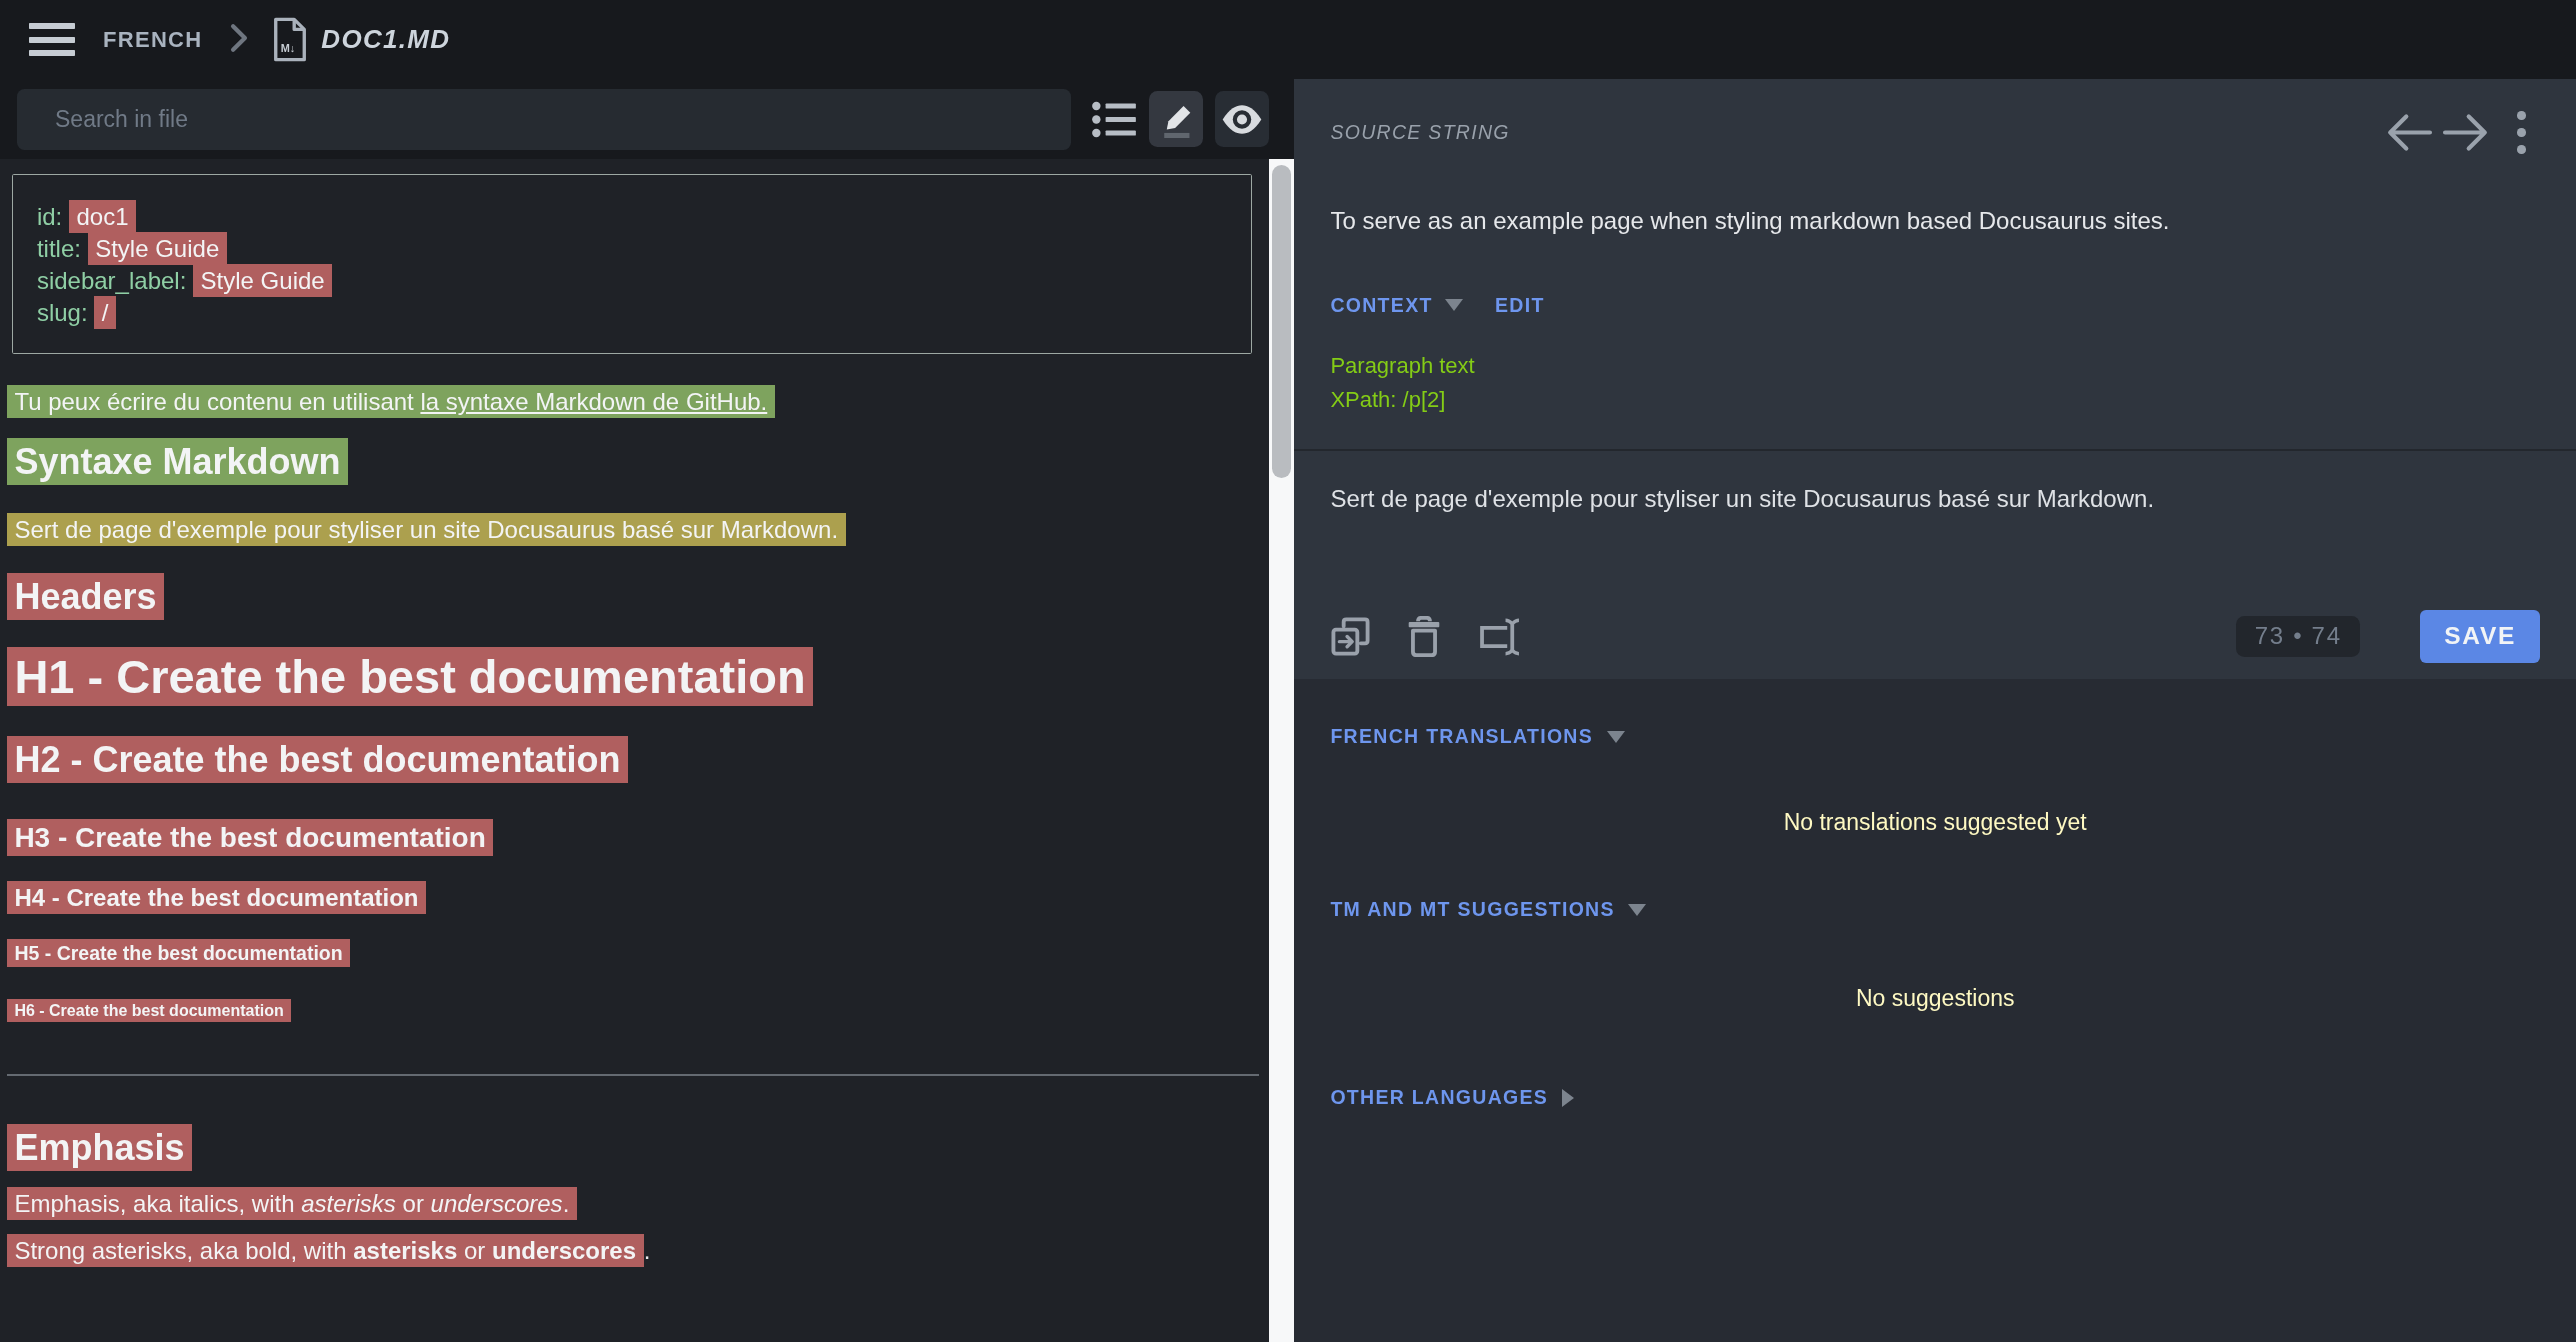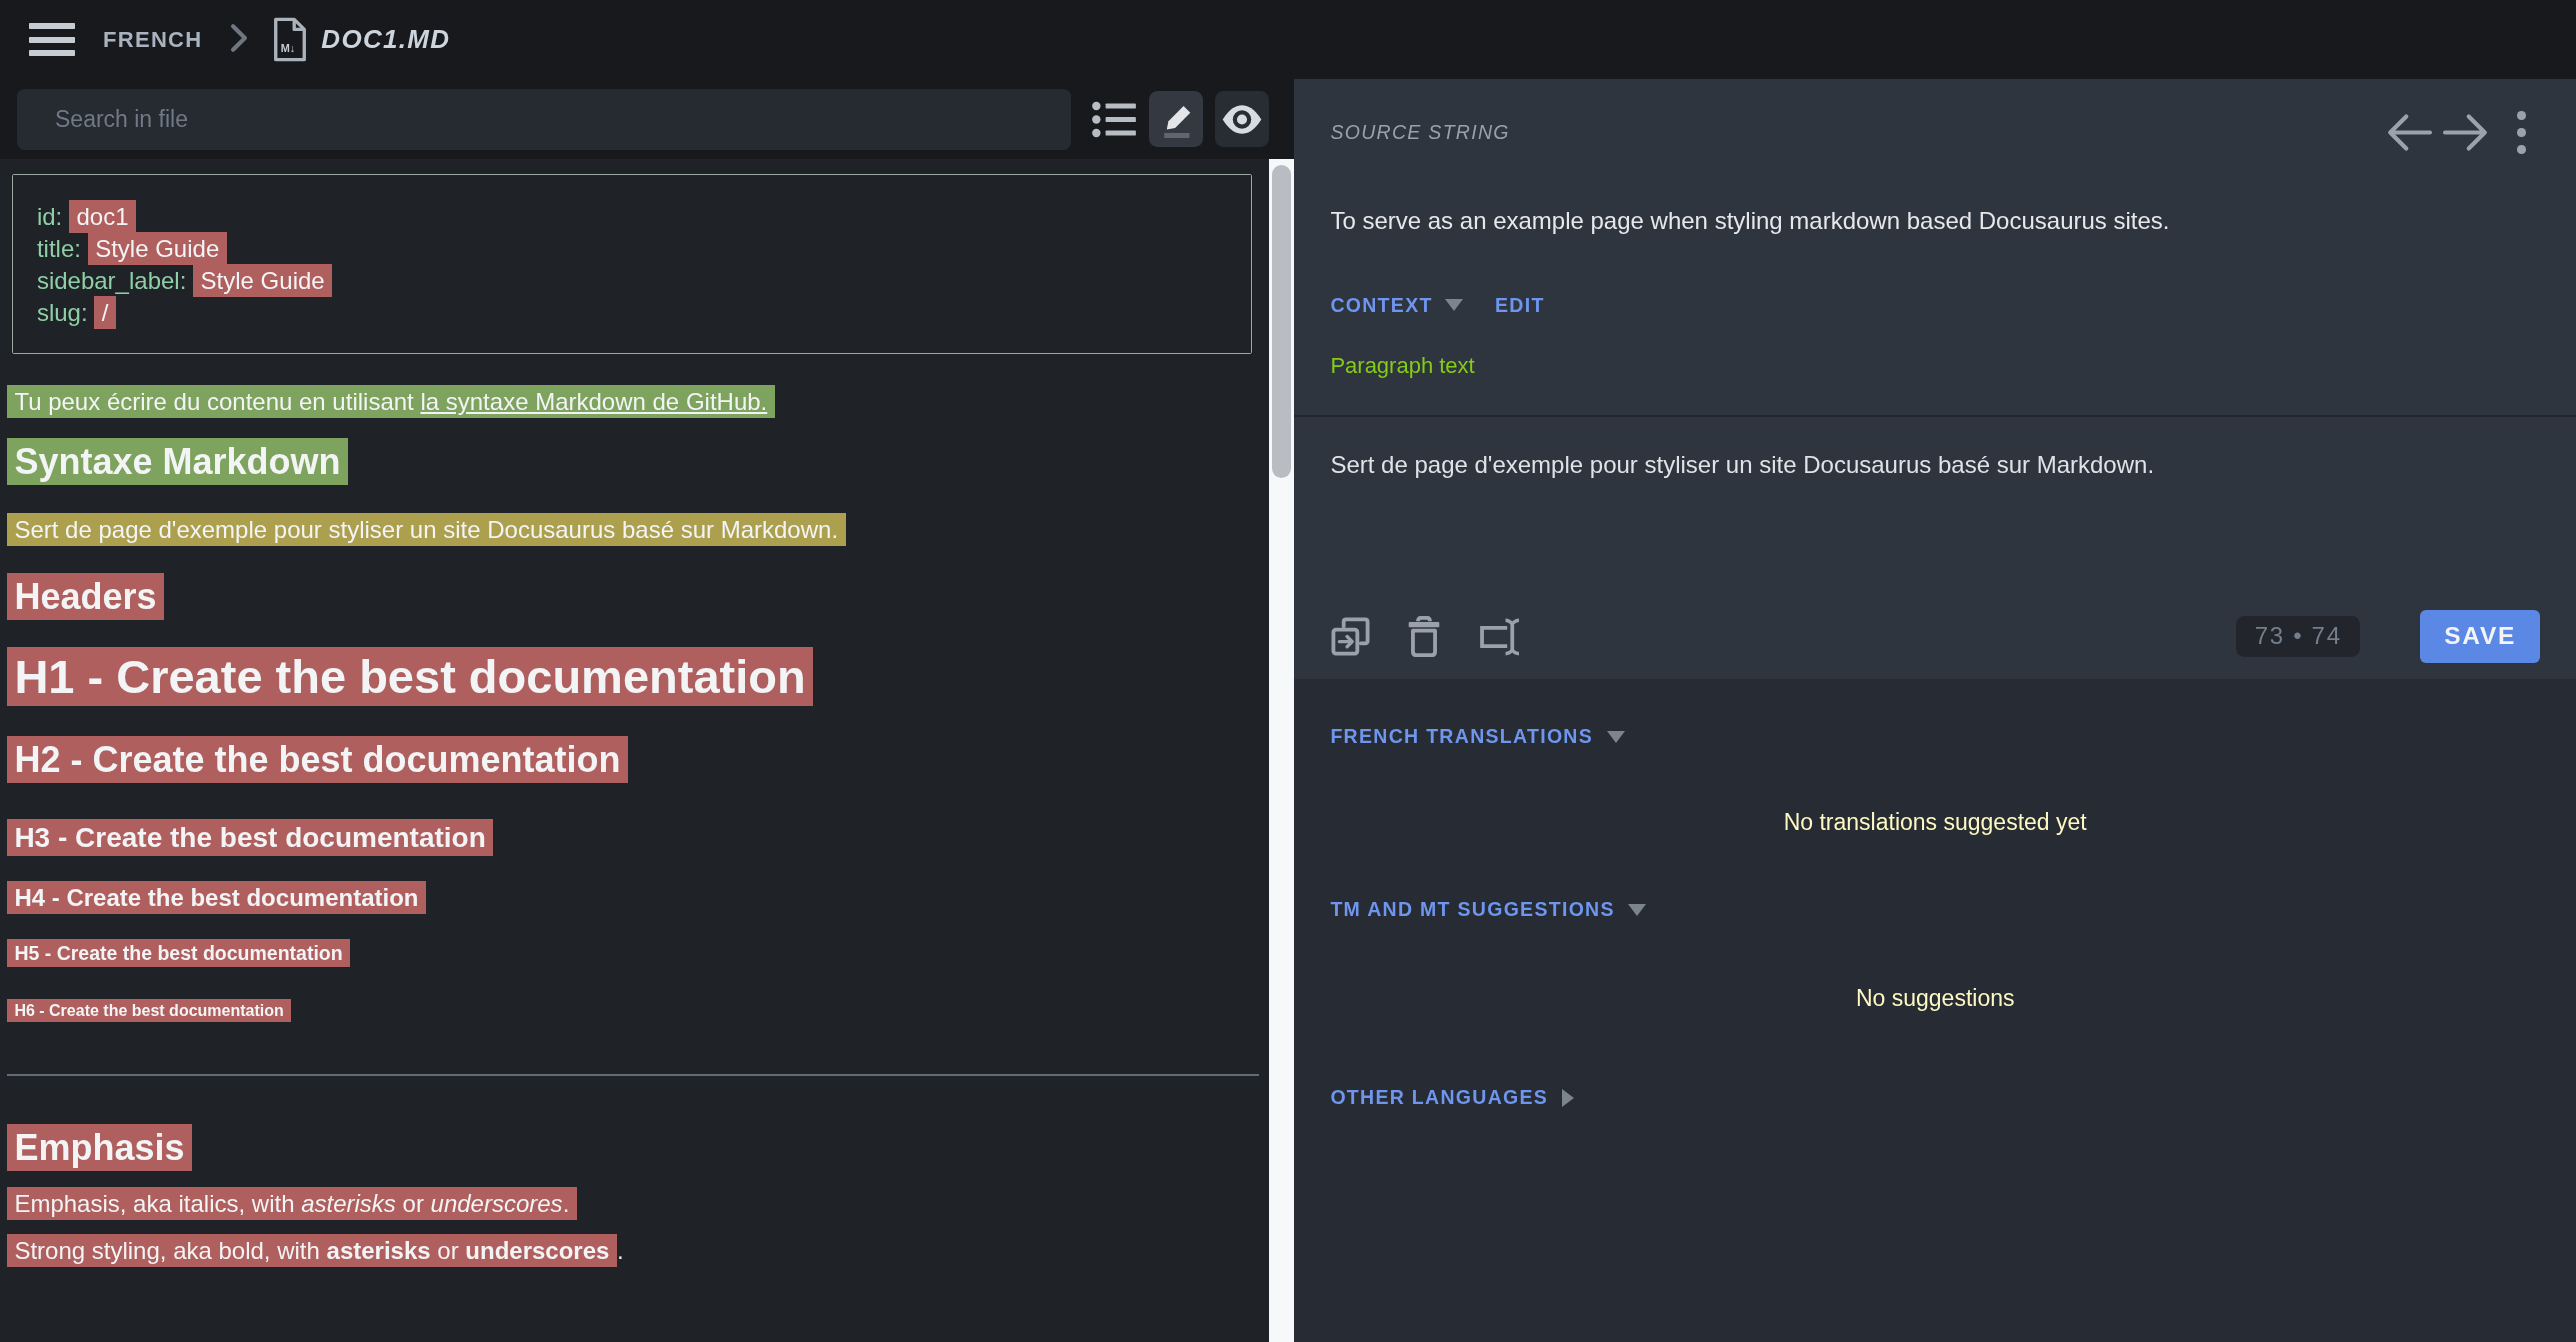"XPath: /p[2]" div { html: none -> <div>XPath: /p[2]</div> }
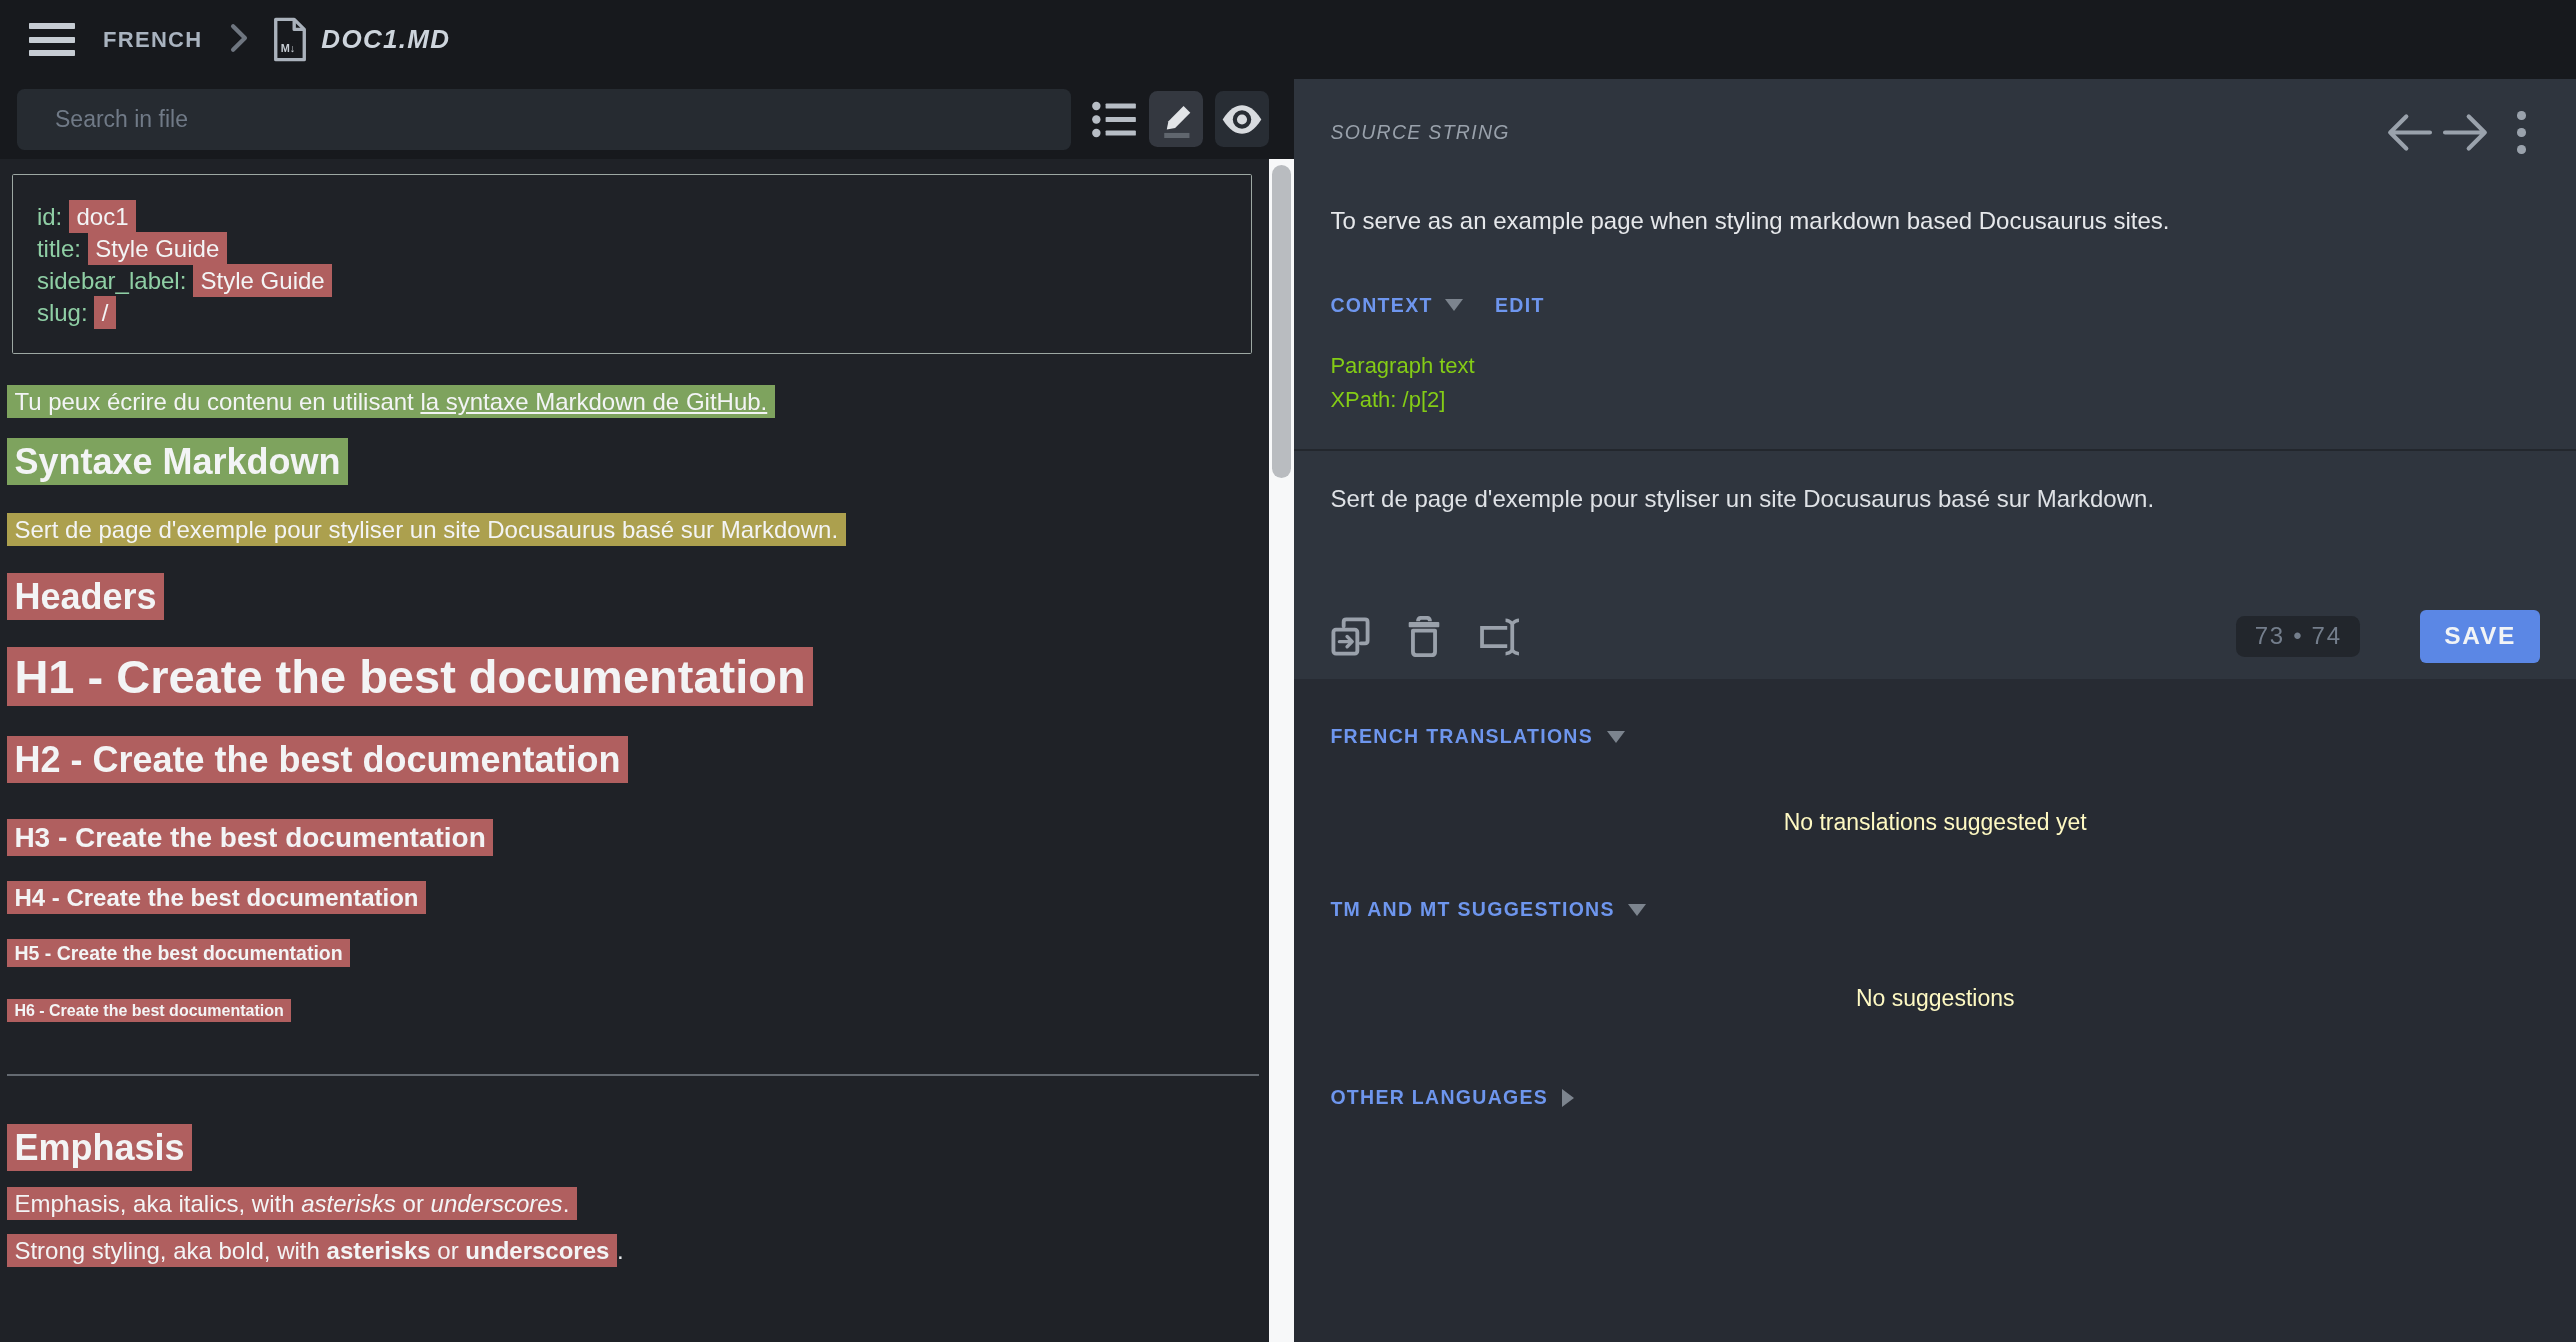"Strong styling, aka bold, with" span { text: styling -> asterisks }
